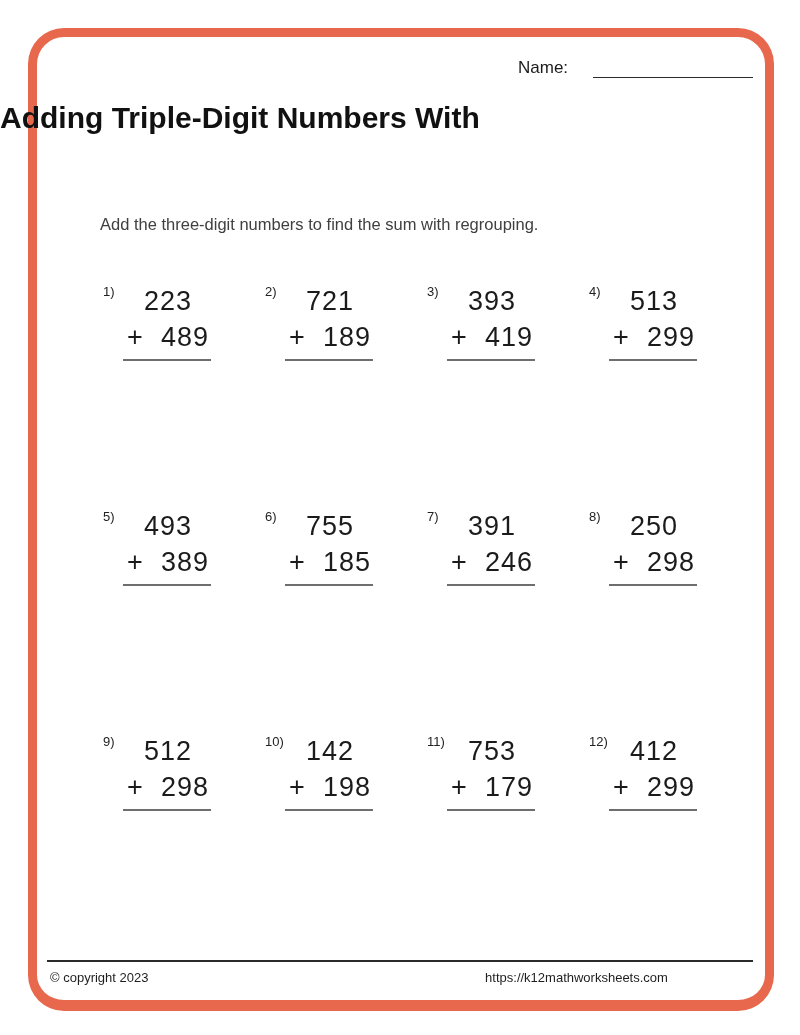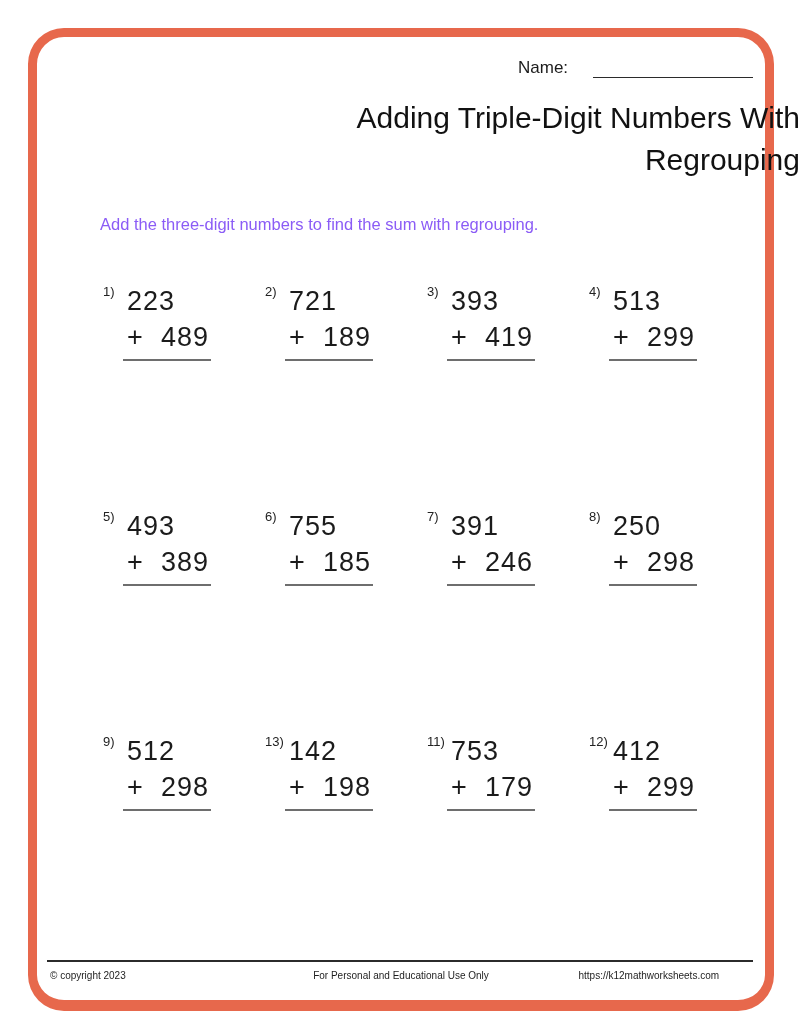"Adding Triple-Digit Numbers With" .title { font-weight: 400 -> 700; text-align: right -> left }
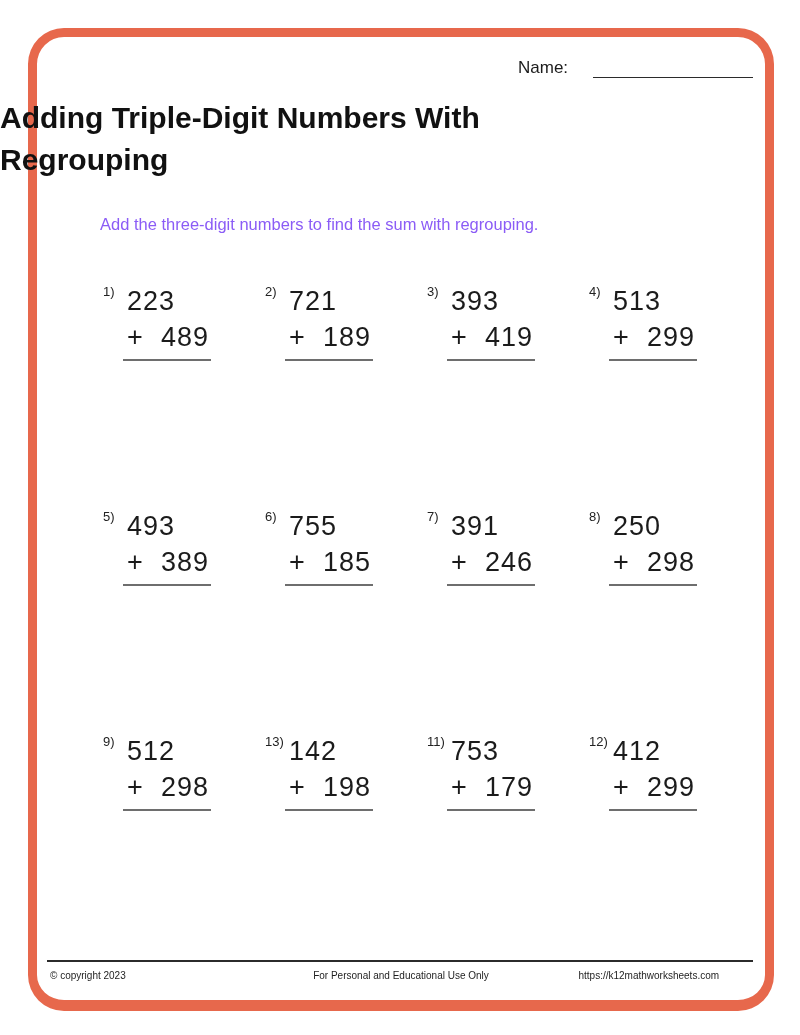"Regrouping" div { html: <div>Regrouping</div> -> none }
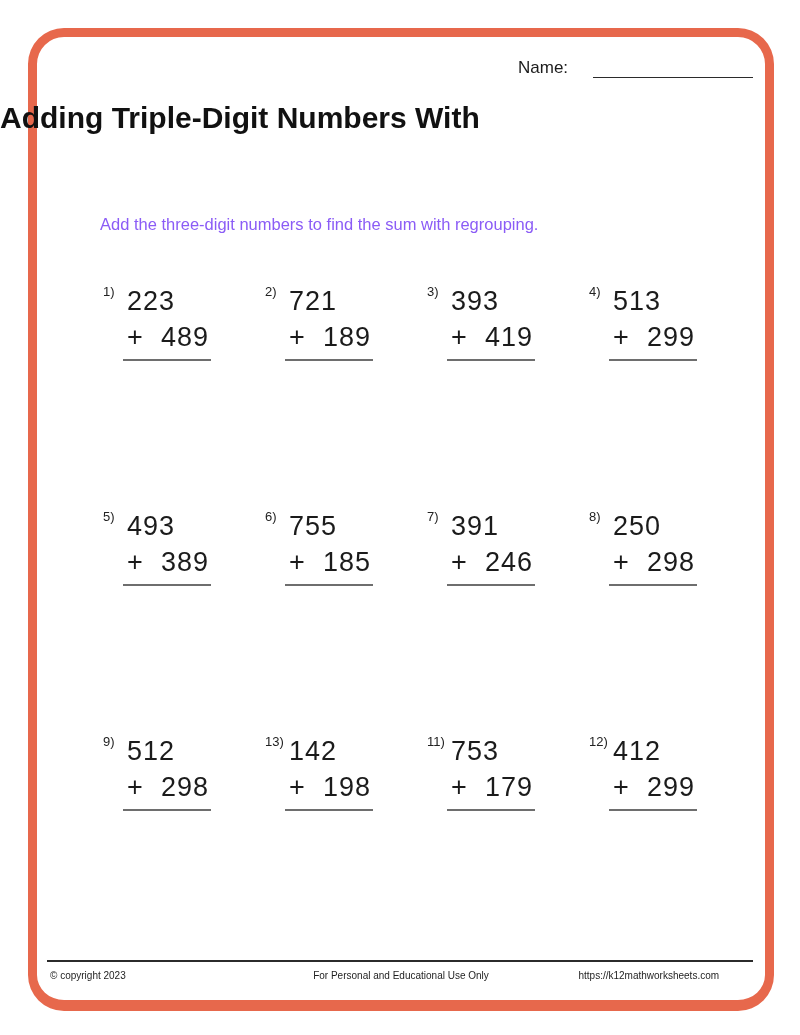"Add the three-digit numbers to" .instructions { color: #8b5cf6 -> #404040 }
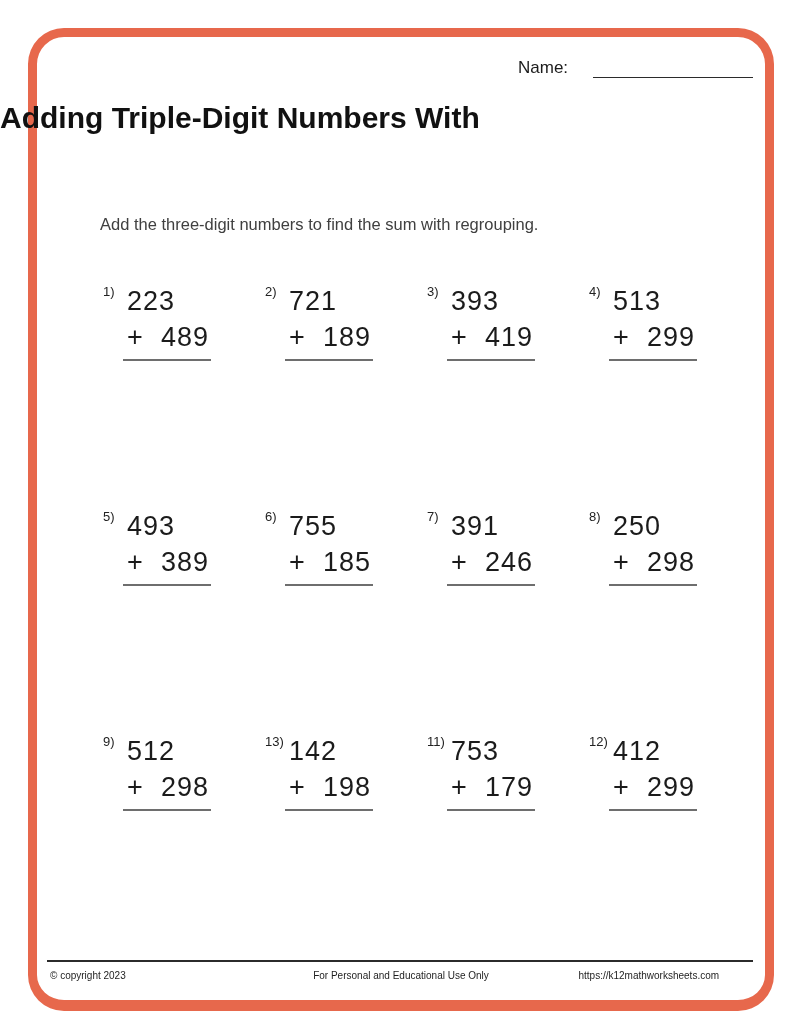"223" .p-top { text-align: left -> center }
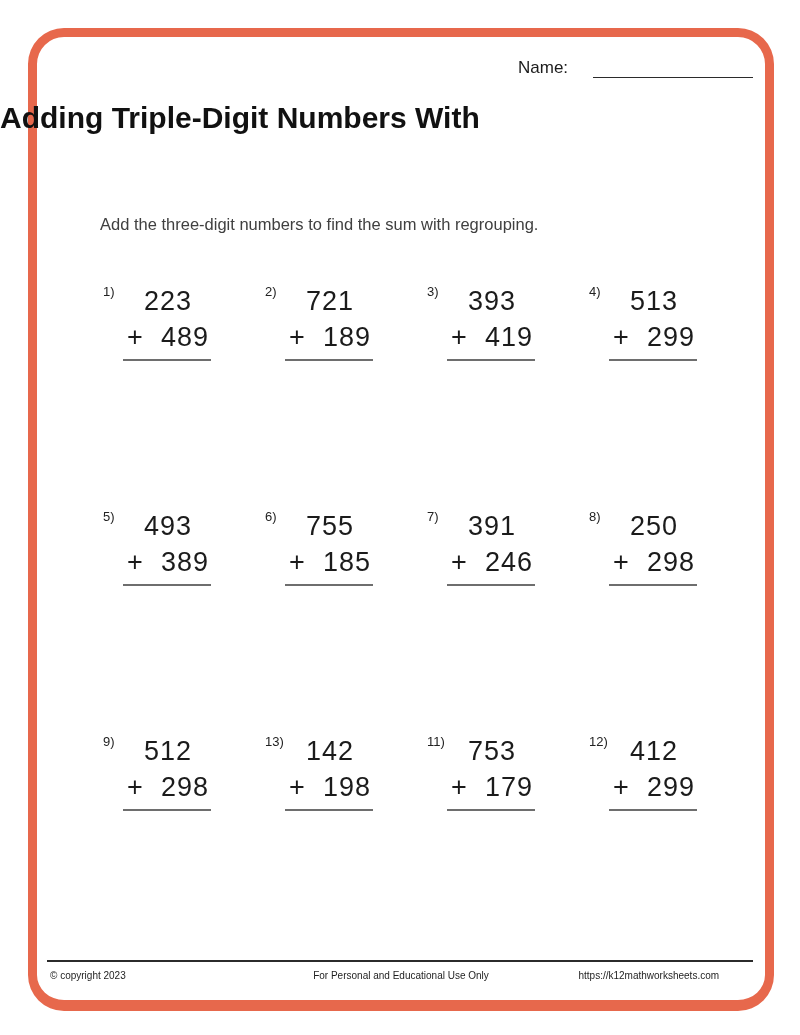"13)" span.p-num { text: 13 -> 10 }
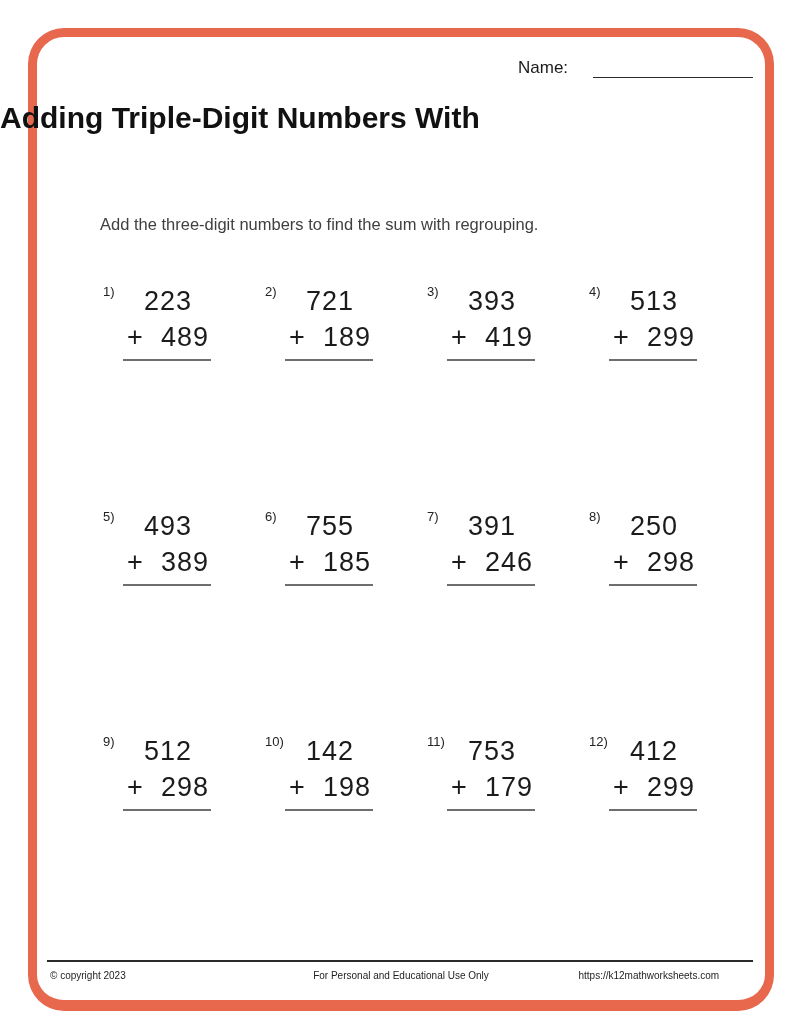"© copyright 2023" .footer { font-size: 10px -> 13px }
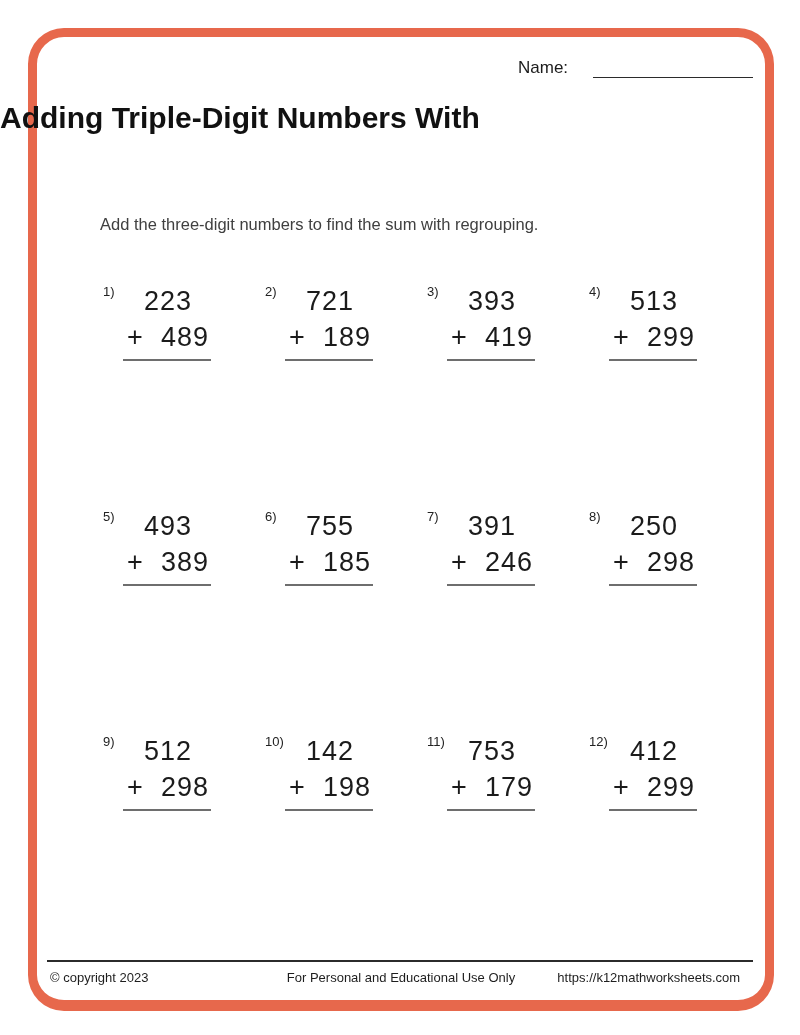"For Personal and Educational Use" span.f-mid { html: <span>For Personal and Educational Use Only</span> -> none }
